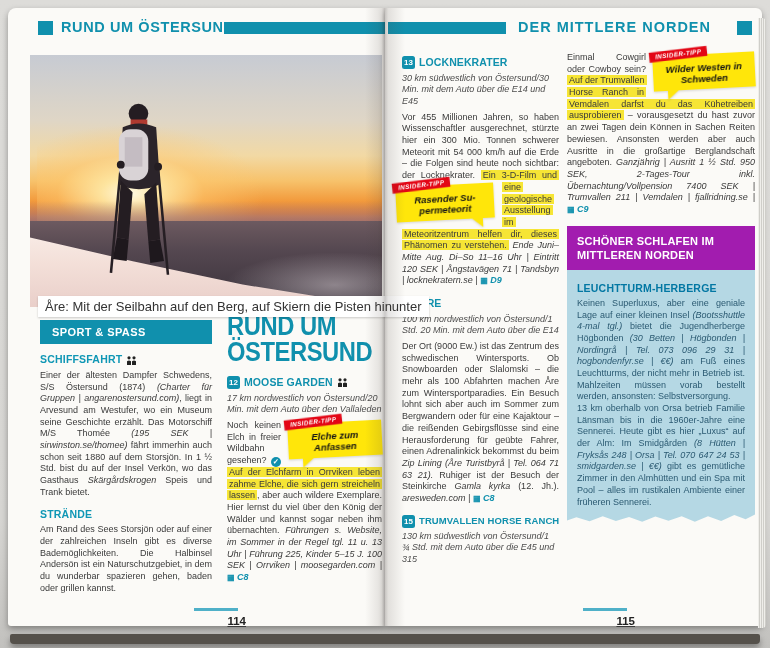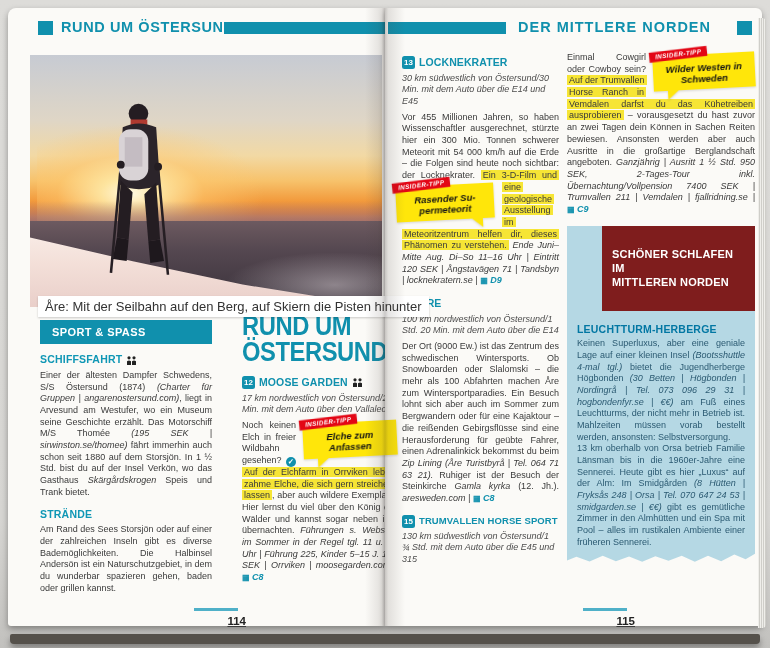"SCHÖNER SCHLAFEN IM" .sleep-head { background: #7f1d1d -> #a21caf; margin-left: 35px -> none; padding: 21px 10px -> 8px 10px }
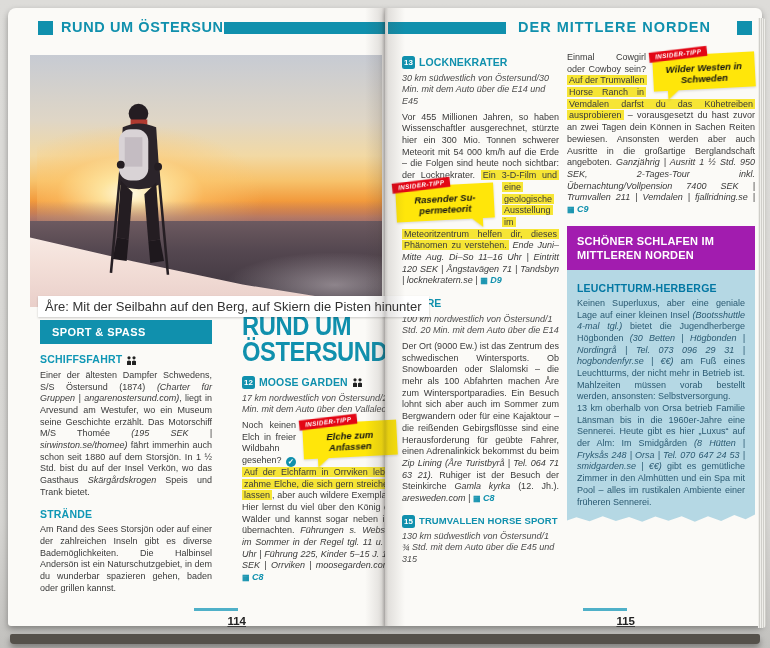"RUND UM" div.col { left: 234px -> 219px }
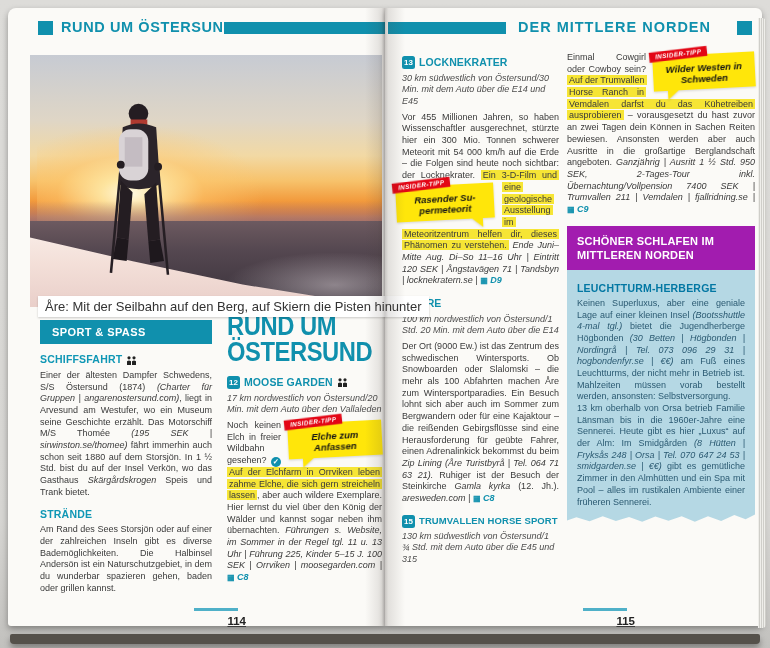"TRUMVALLEN HORSE SPORT" span { text: SPORT -> RANCH }
